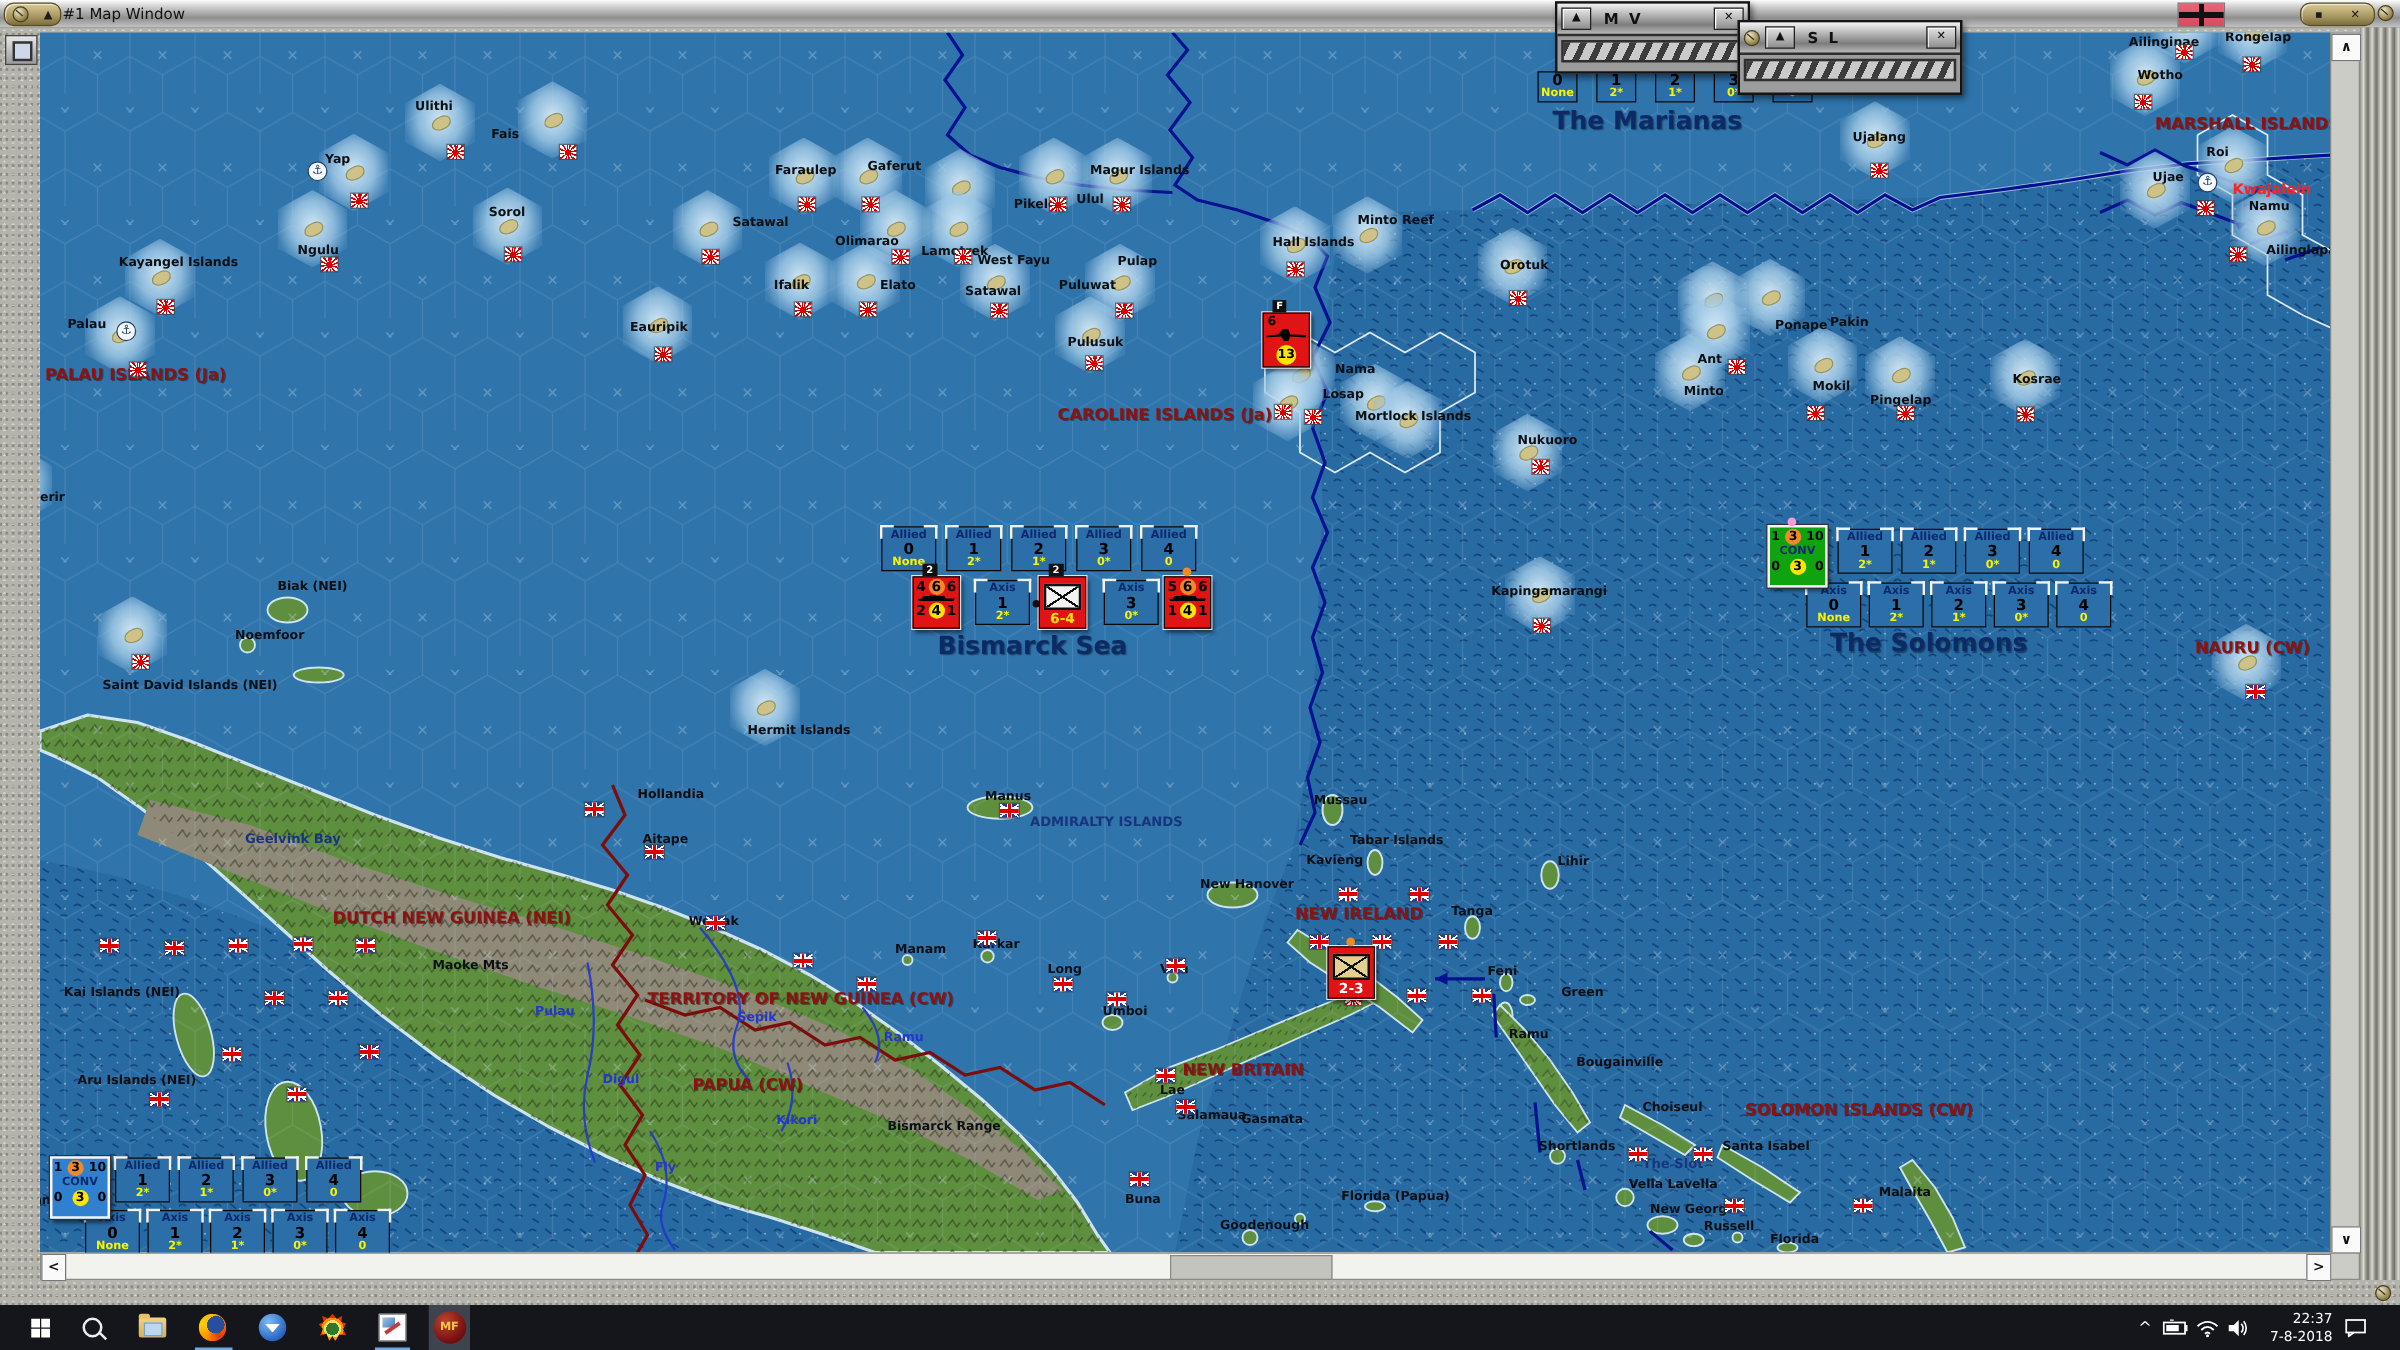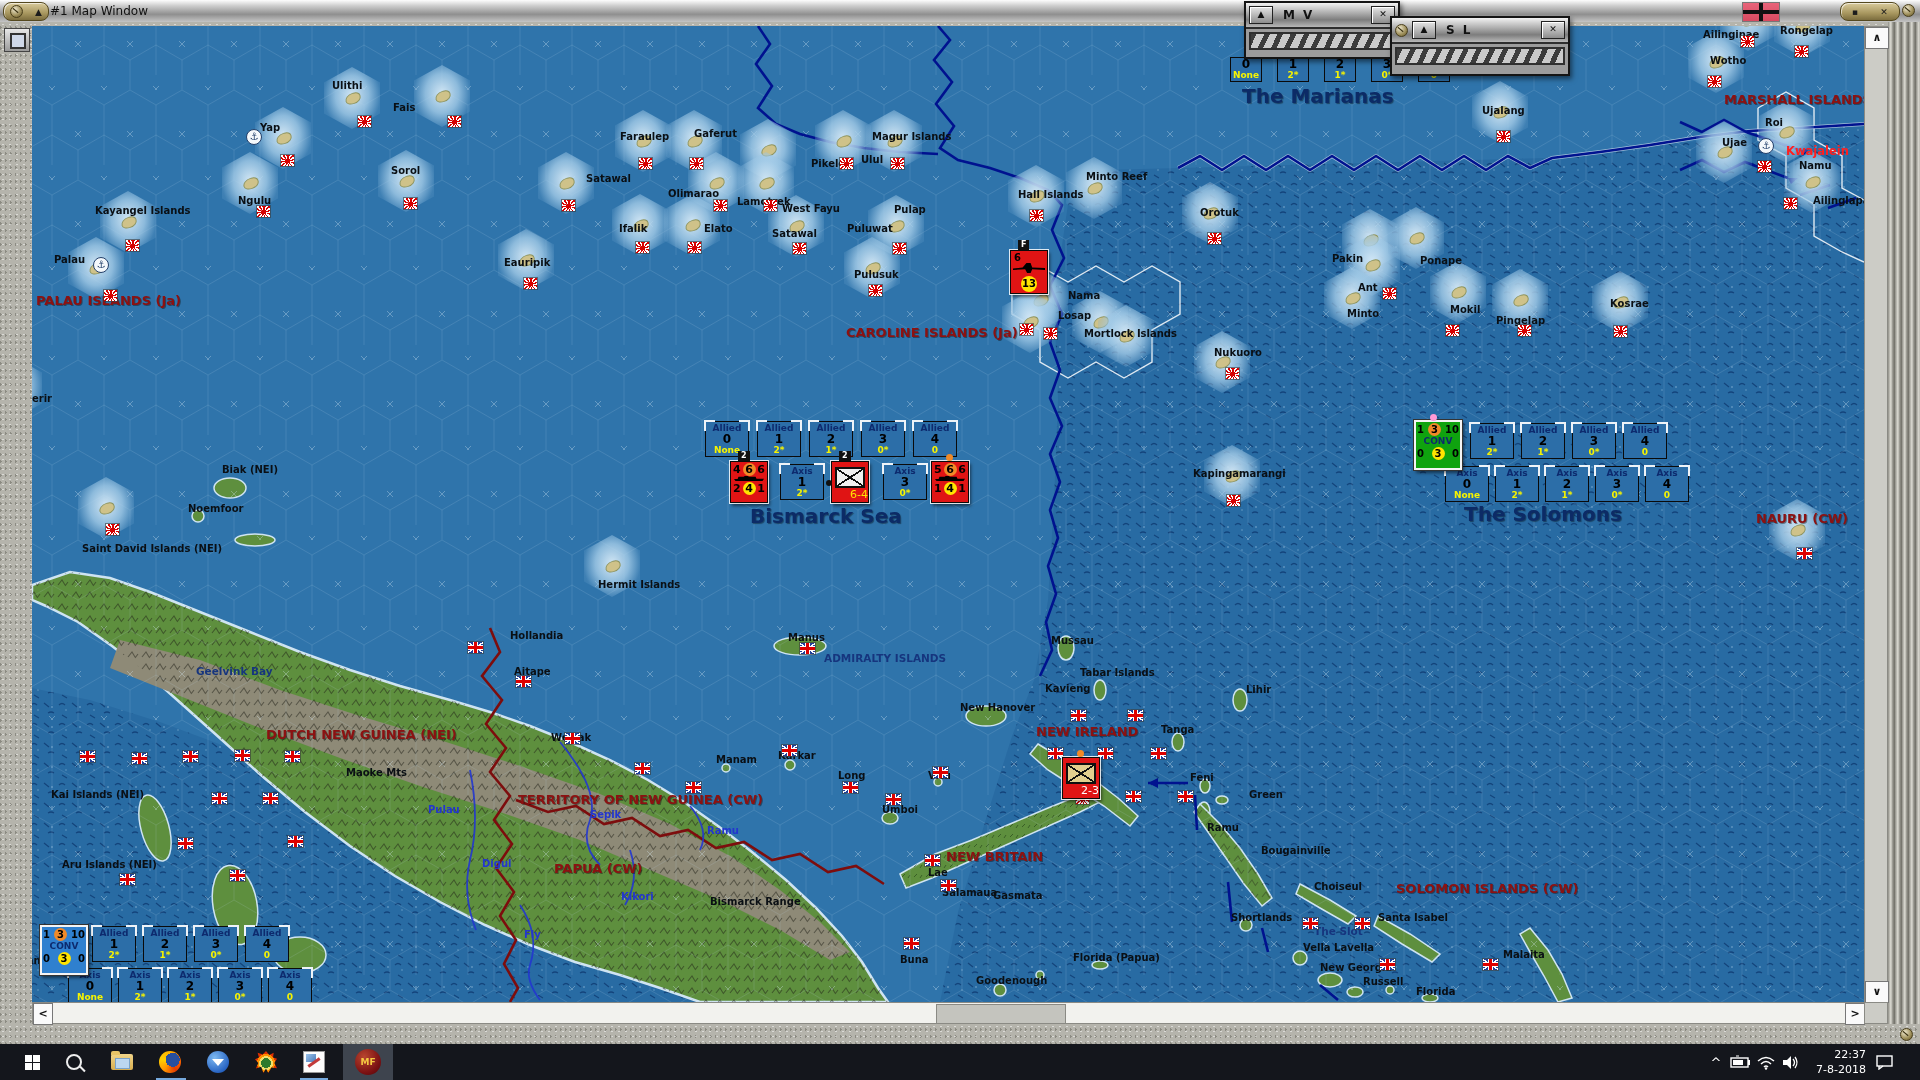"Pakin" div.lbl { left: 1300px -> 1392px; padding-left: none -> 40px }
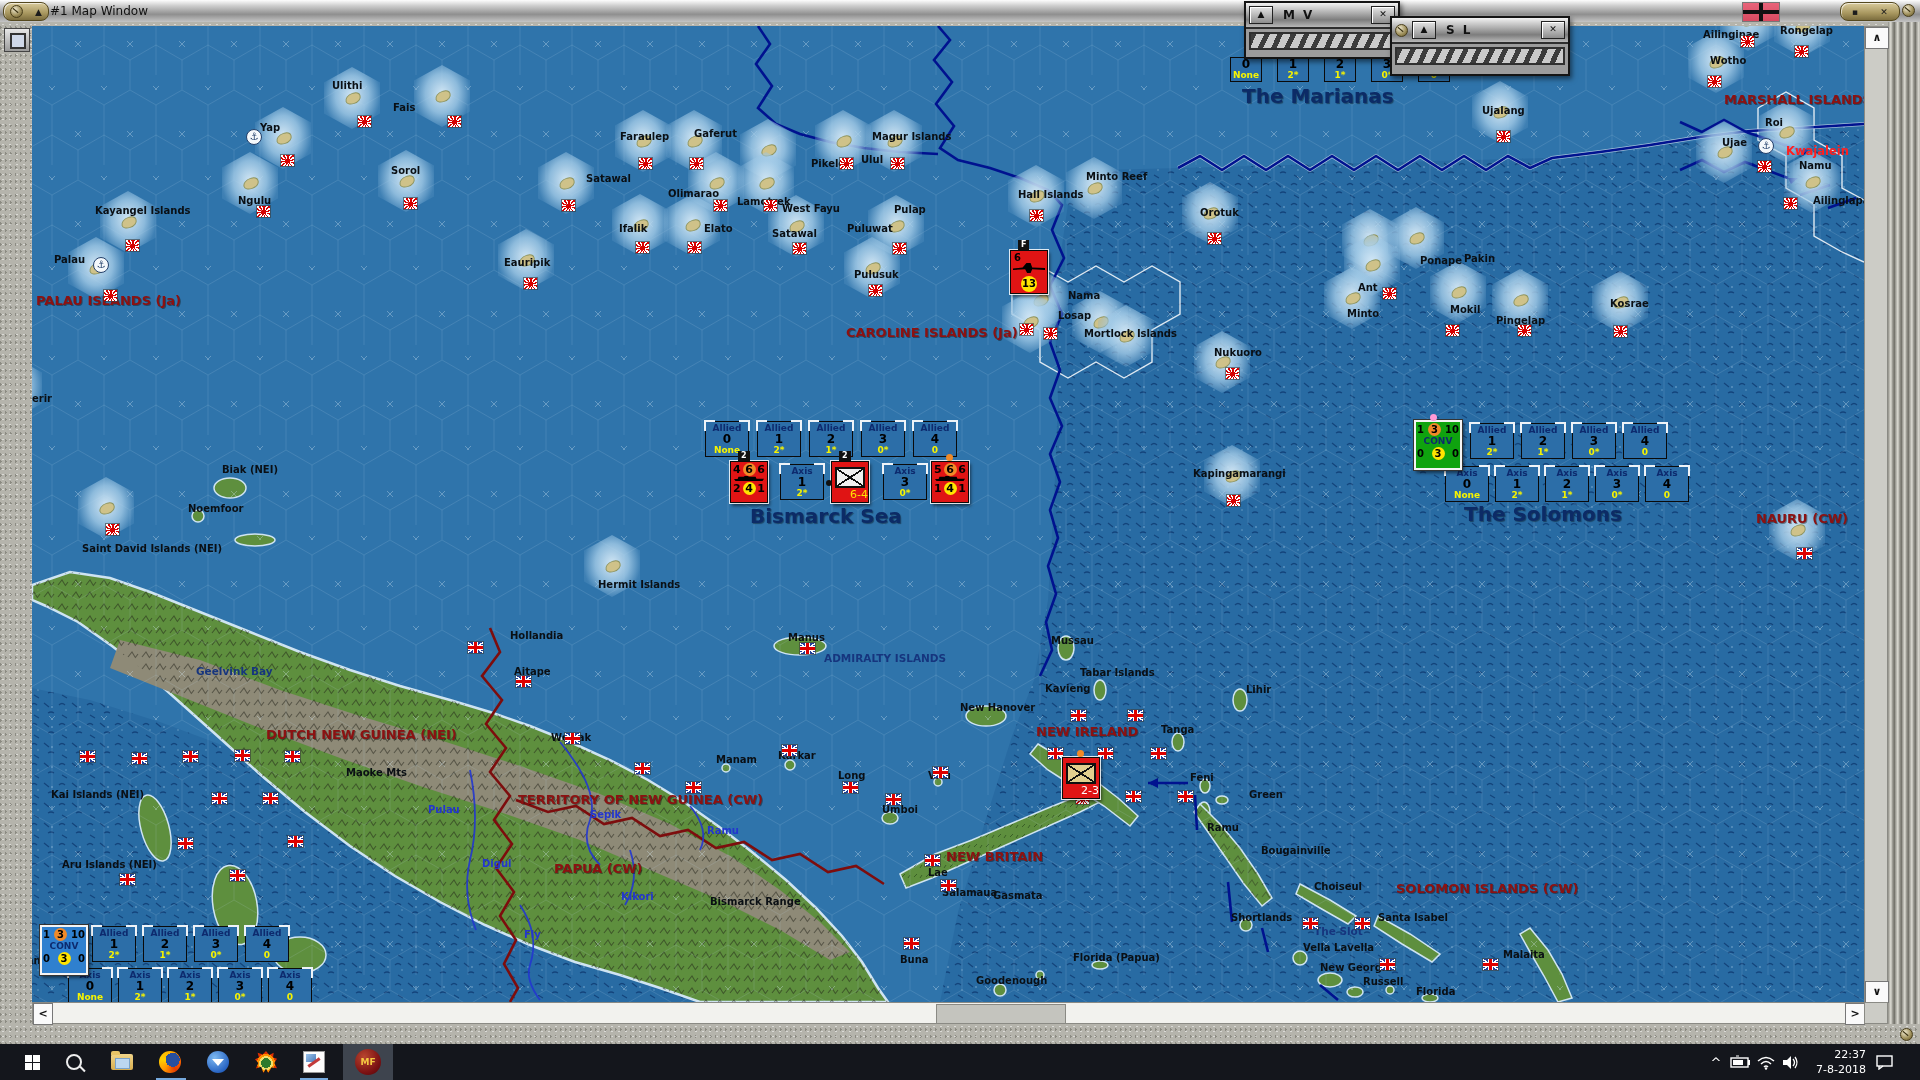"6-4" .envnum { font-weight: normal -> bold; text-align: right -> center }
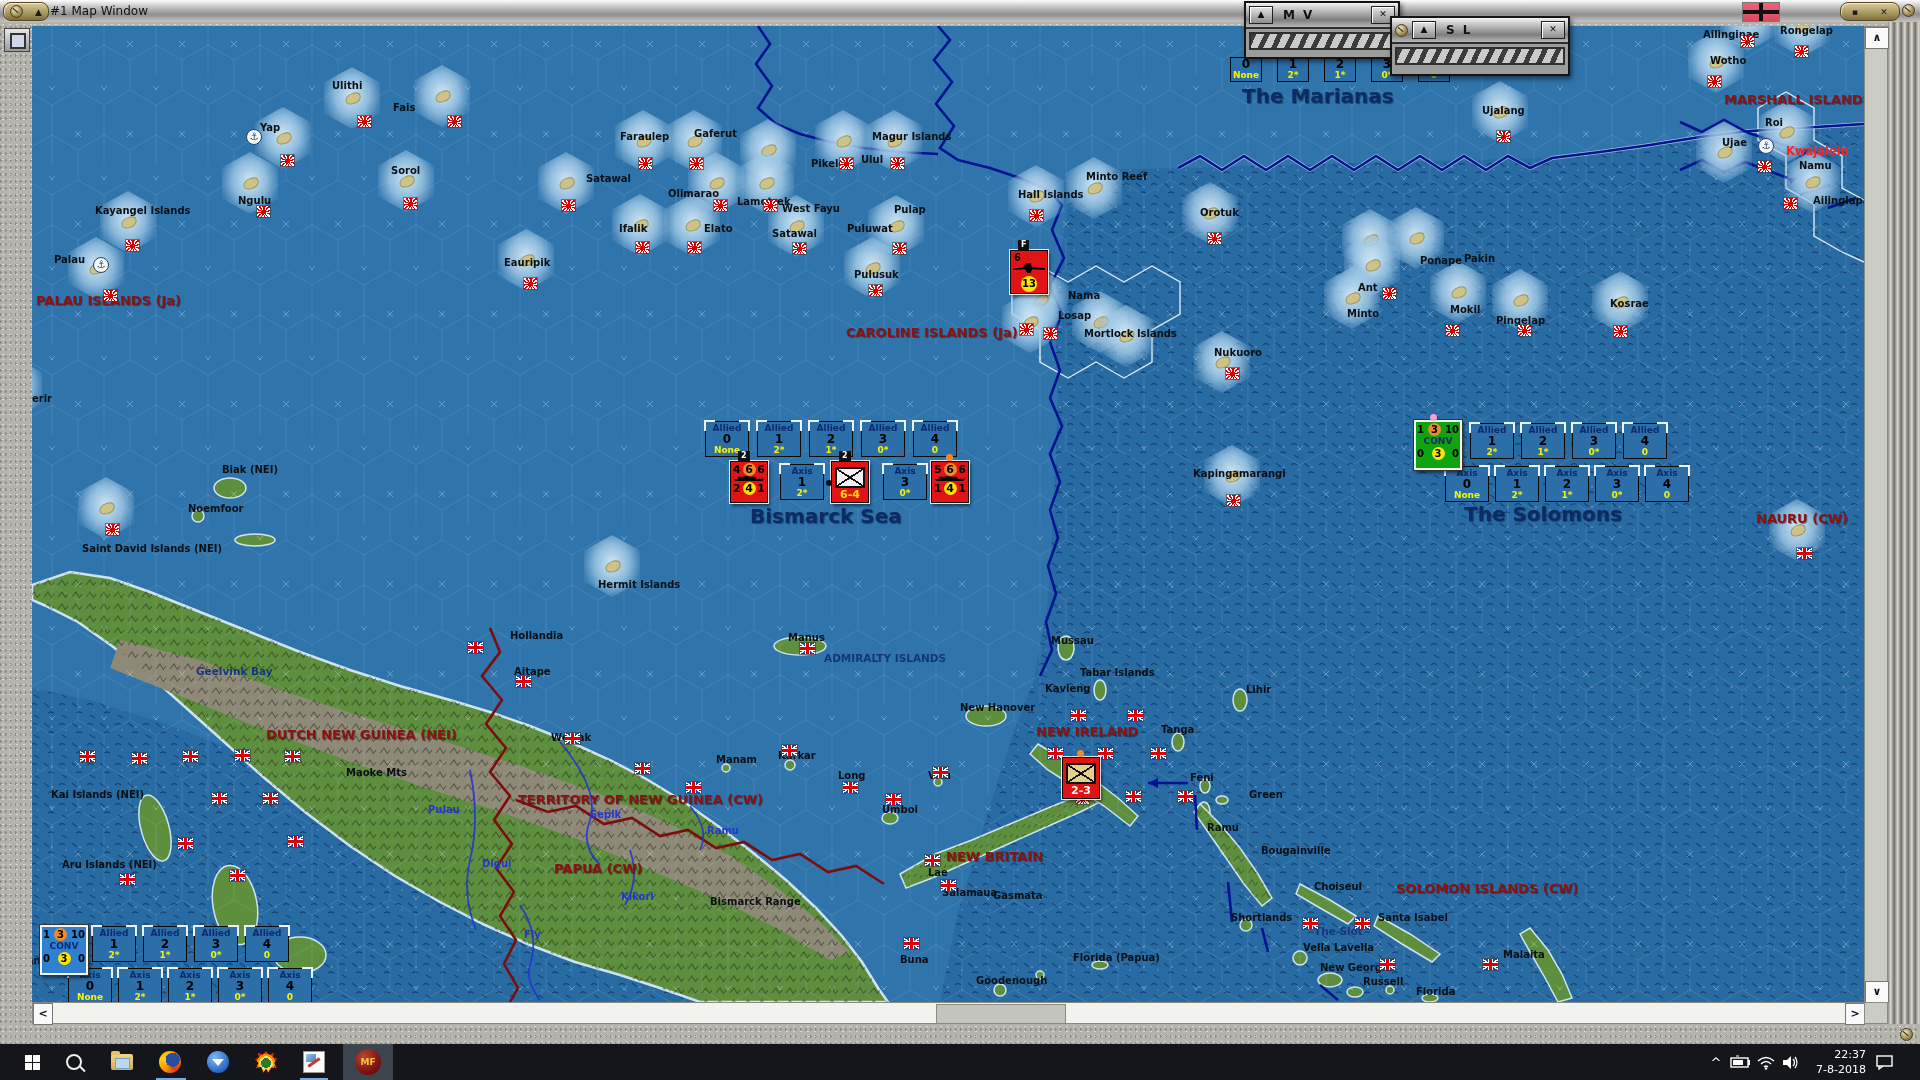"MF" div.tbtile { width: 50px -> 33px }
